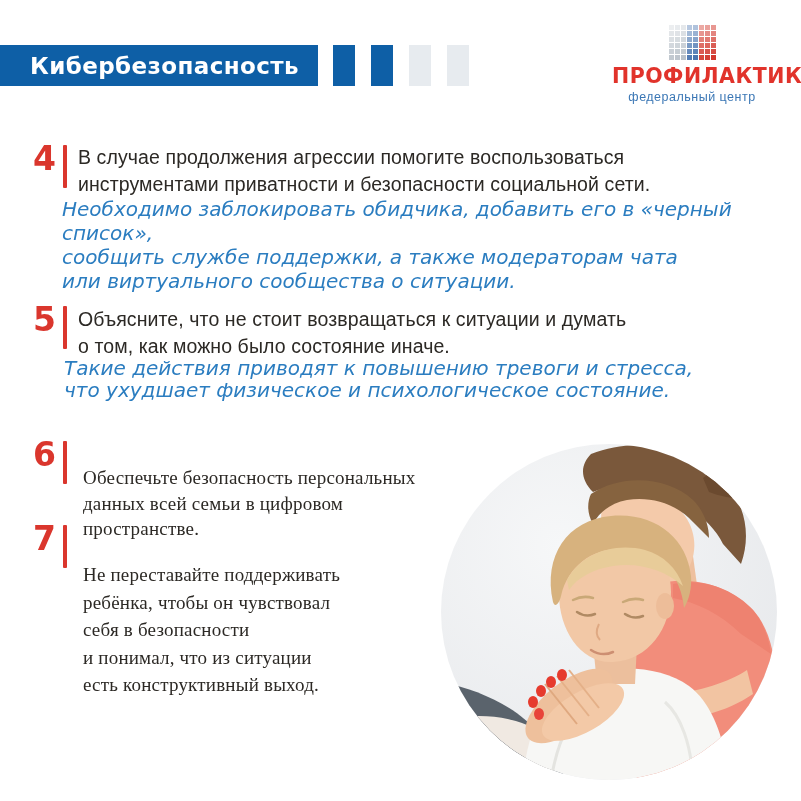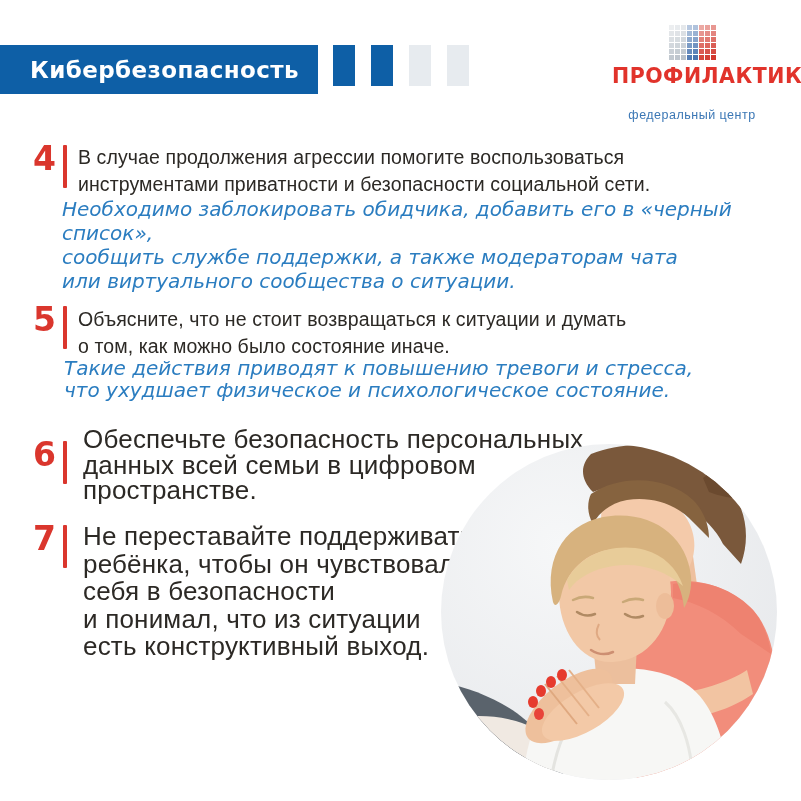"Кибербезопасность" .header-bar { height: 49px -> 41px }
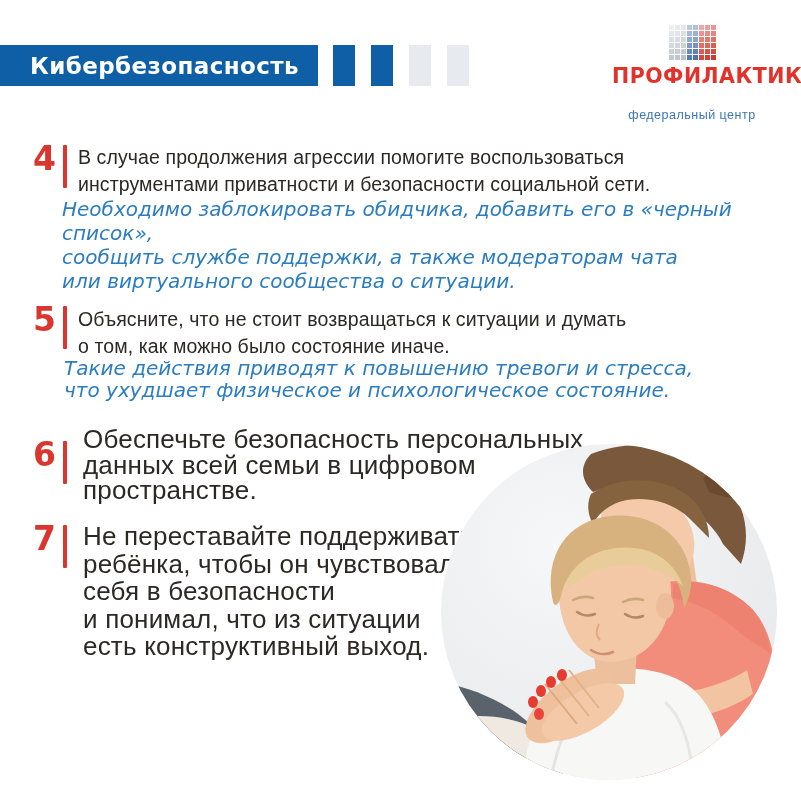"федеральный центр" .logo-sub { margin-top: 20px -> 2px }
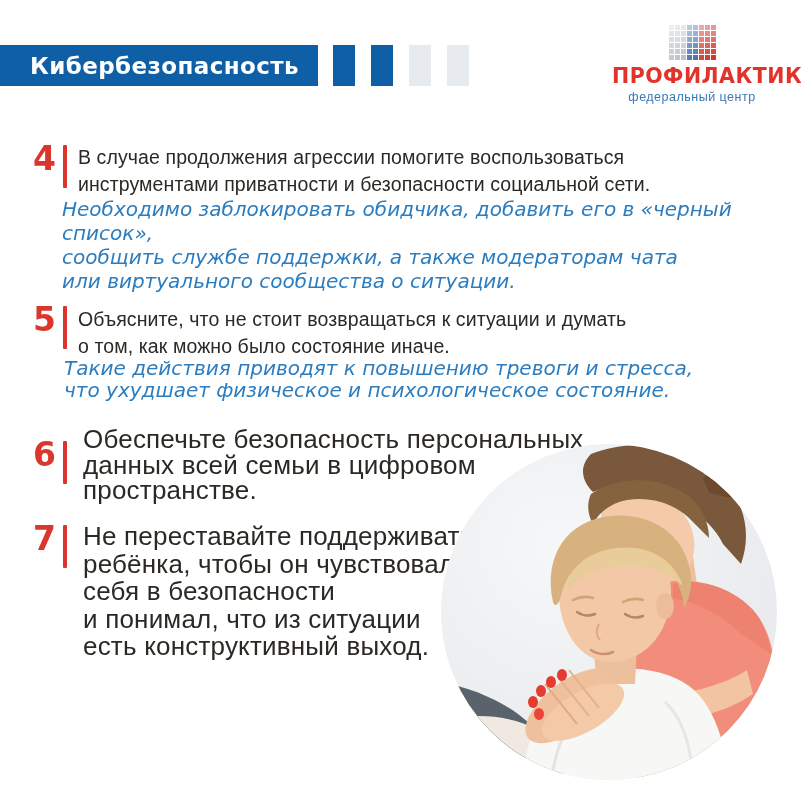"Обеспечьте безопасность персональных" .i6 .main,.i7 .main { font-family: Liberation Sans, sans-serif -> Liberation Serif, serif; font-size: 26px -> 19px; margin-top: none -> 38px }
